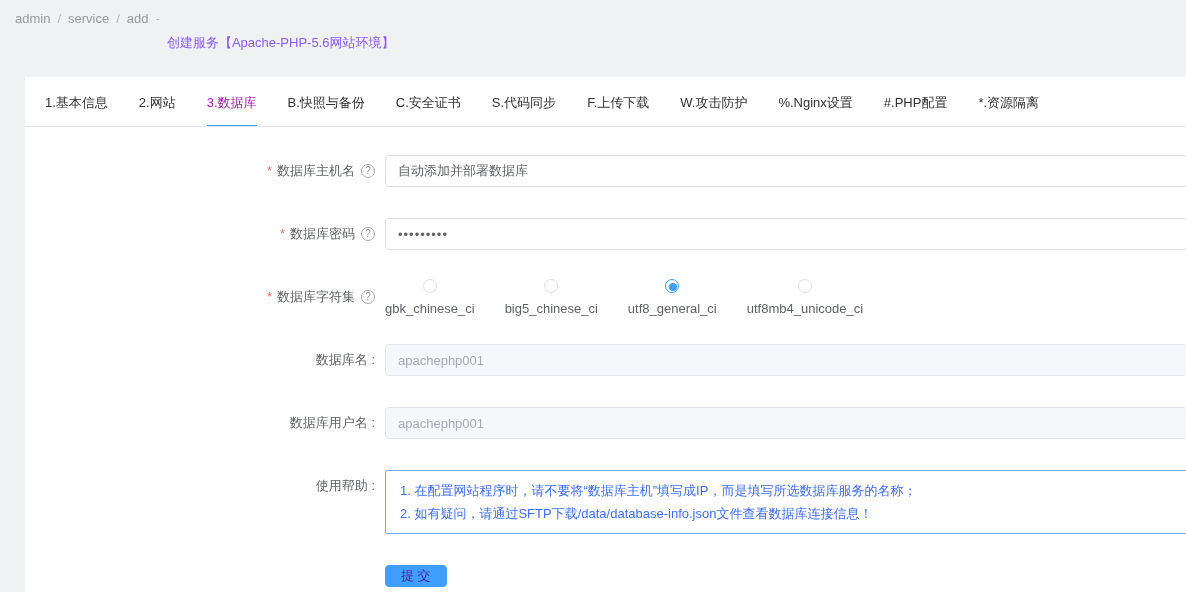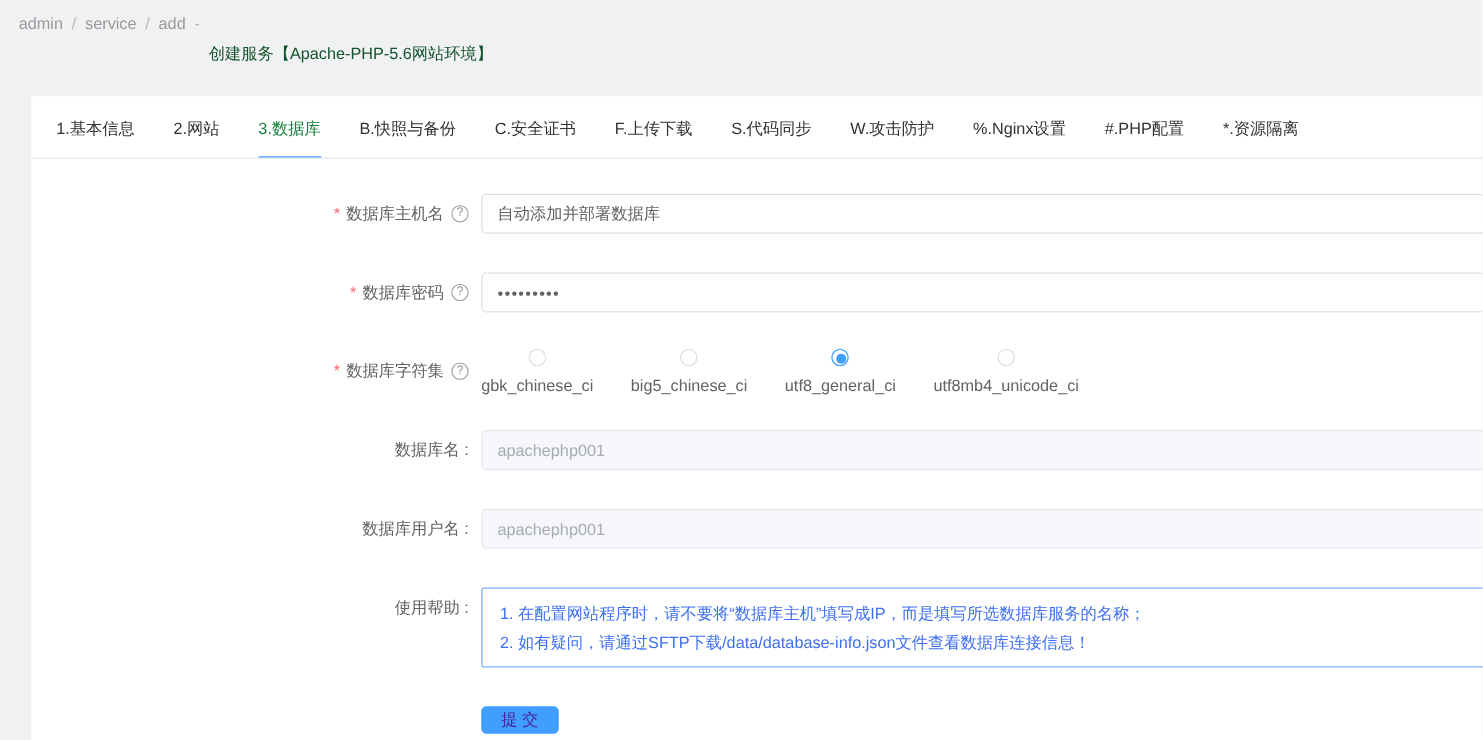"创建服务【Apache-PHP-5.6网站环境】" .bc-title { color: #14532d -> #8b5cf6 }
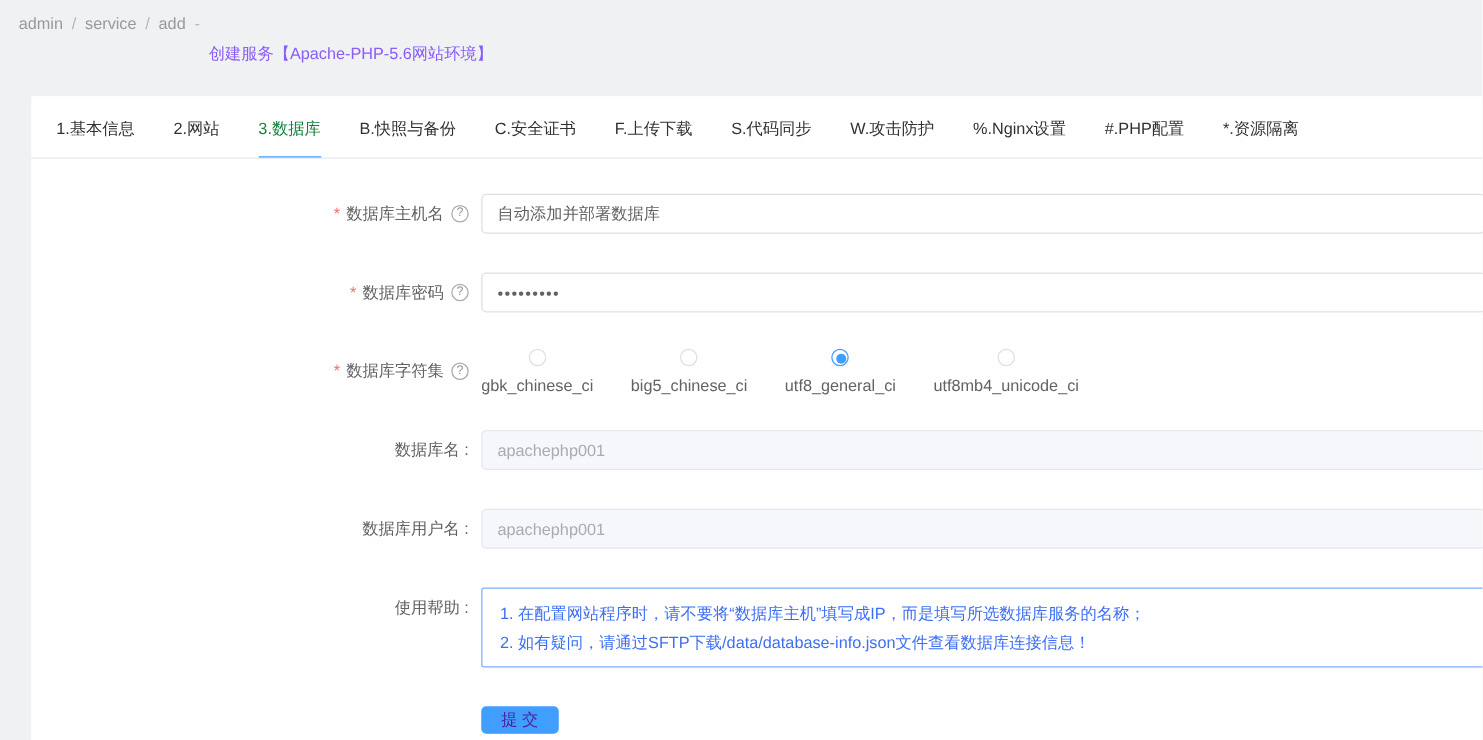"3.数据库" .tab.active { color: #15803d -> #a21caf }
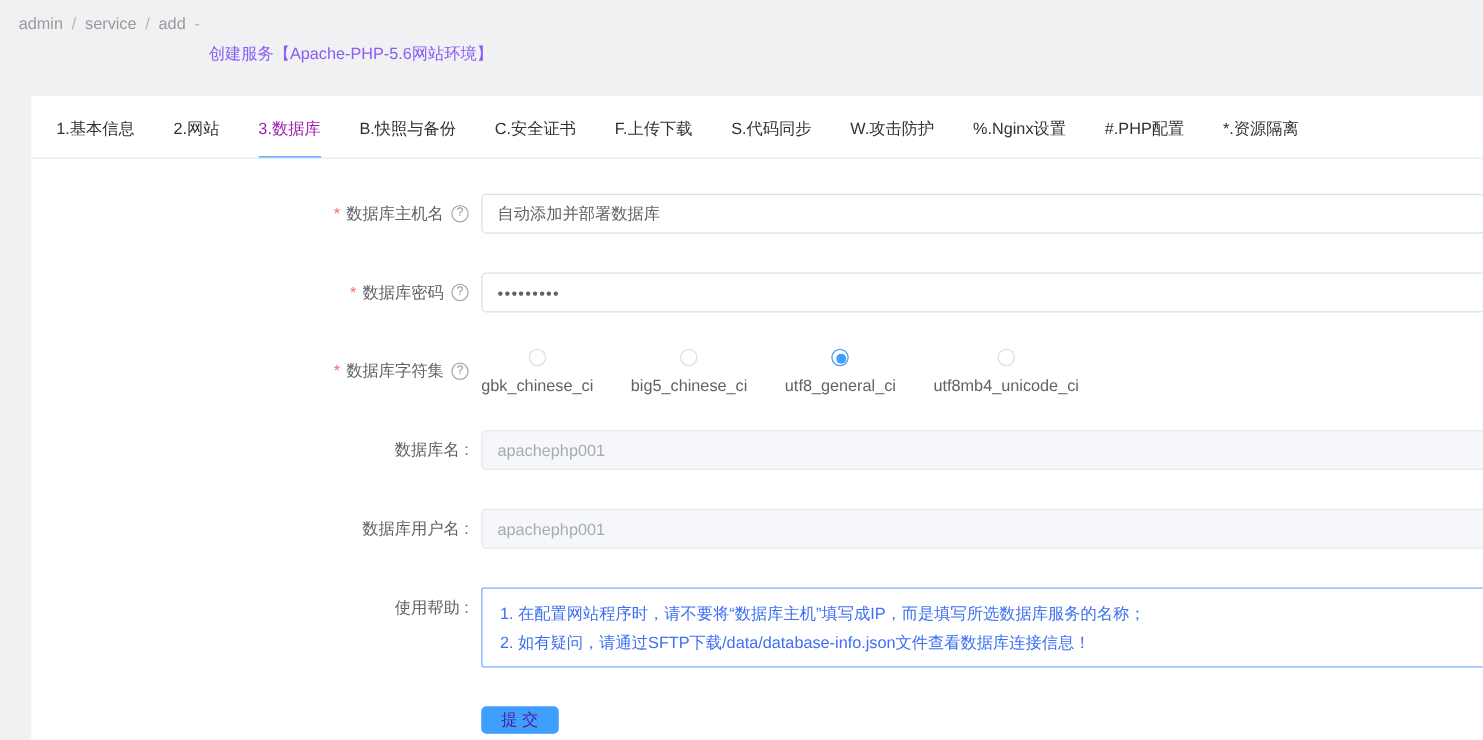"F.上传下载" div.tab { order: before "S.代码同步" -> after "S.代码同步" }
